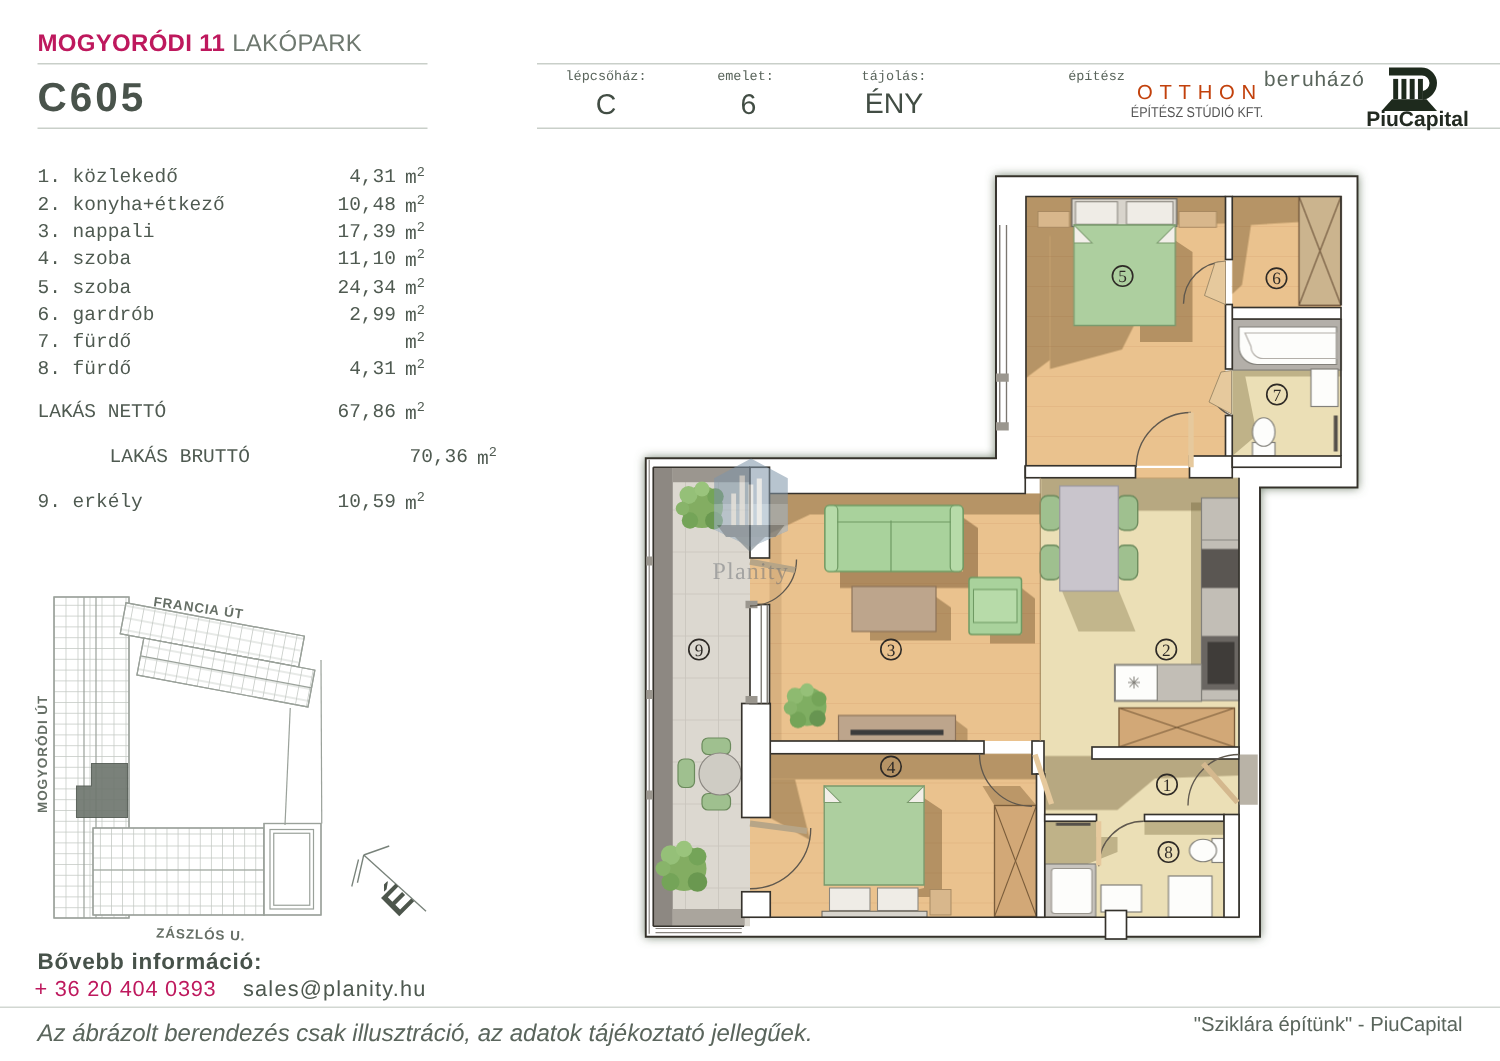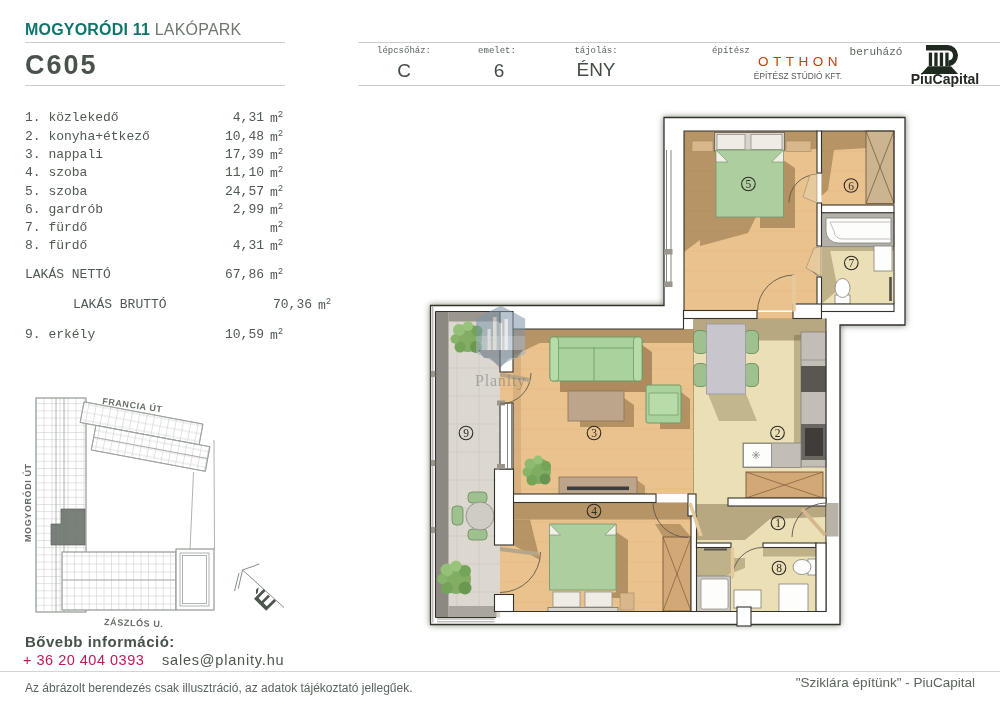"MOGYORÓDI 11" span { color: #0f766e -> #be185d }
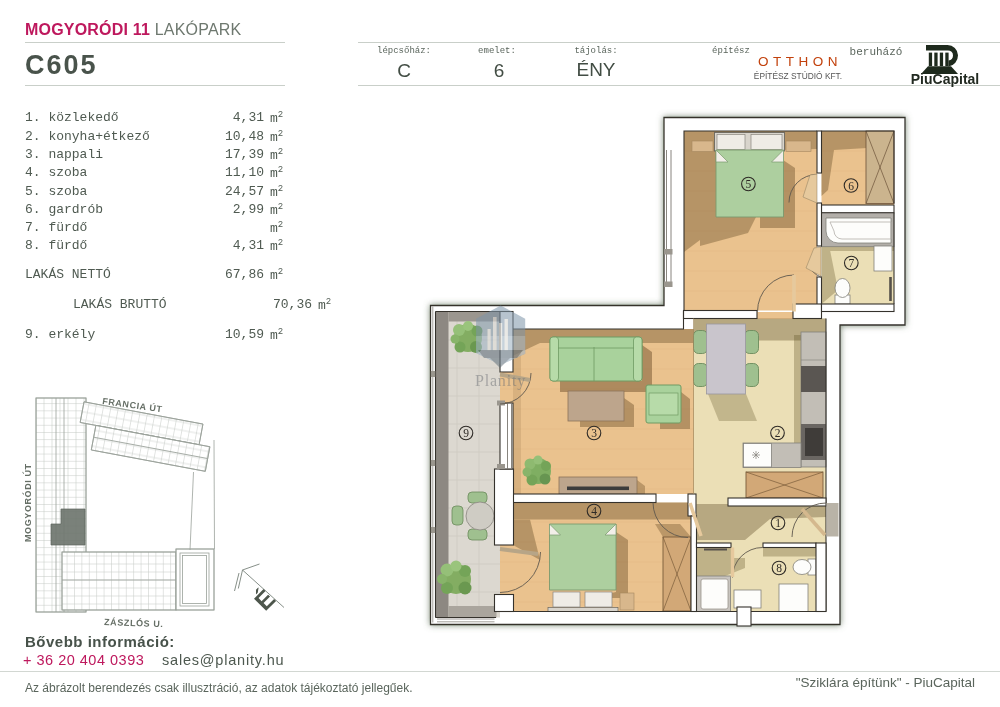"beruházó" div.abs { font-size: 11px -> 14px }
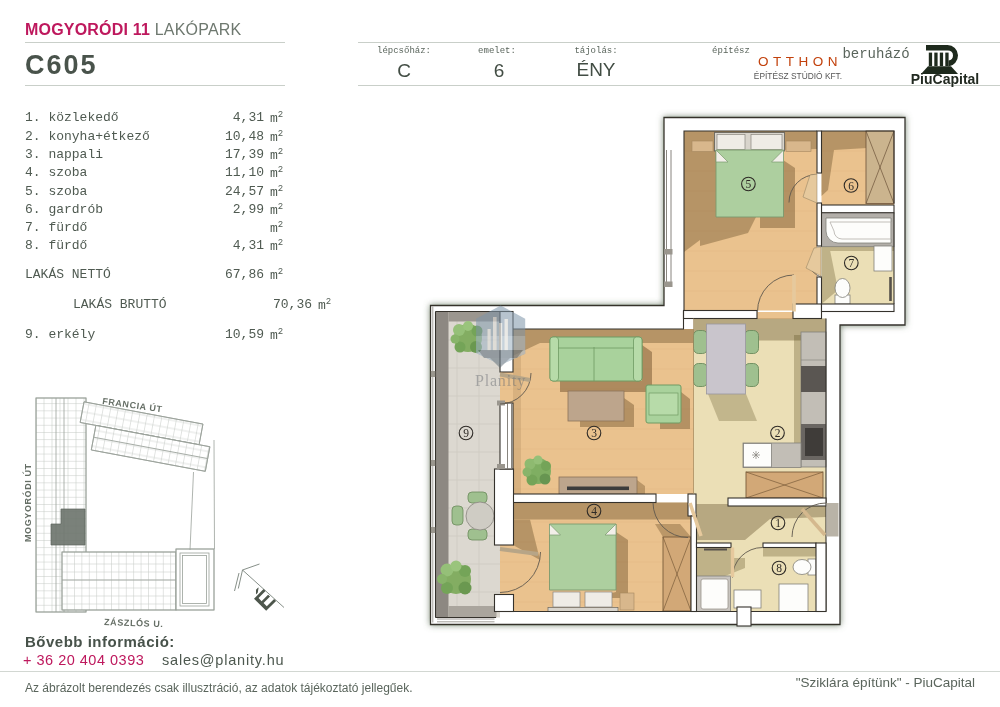"24,57" span.vl { text: 24,57 -> 24,34 }
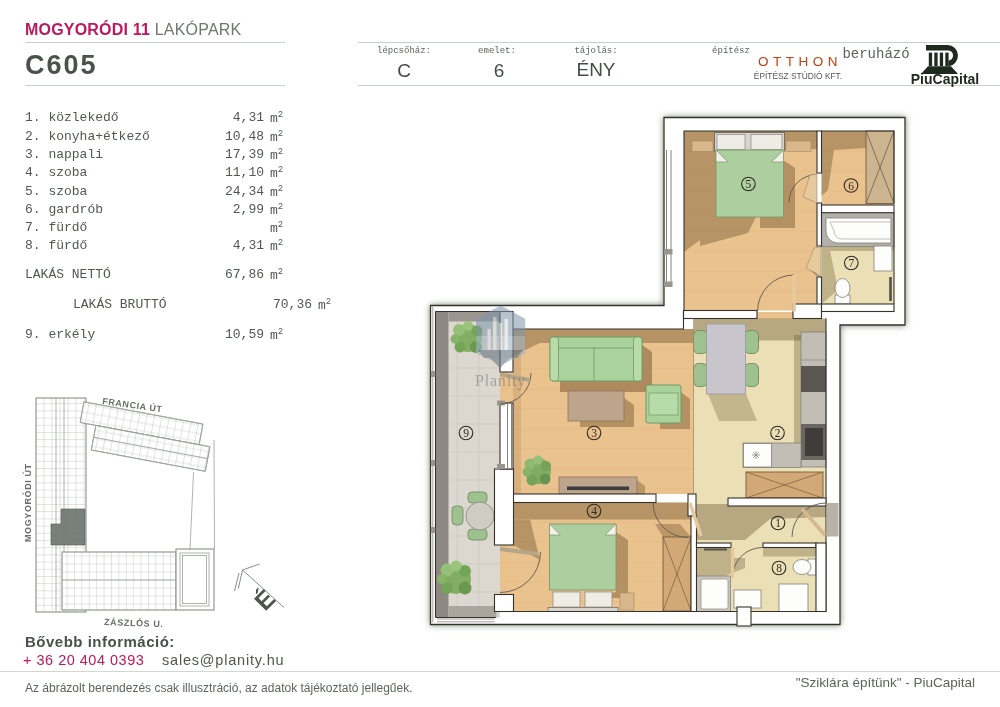"Az ábrázolt berendezés csak" div.abs { font-size: 12px -> 16px; font-style: none -> italic }
